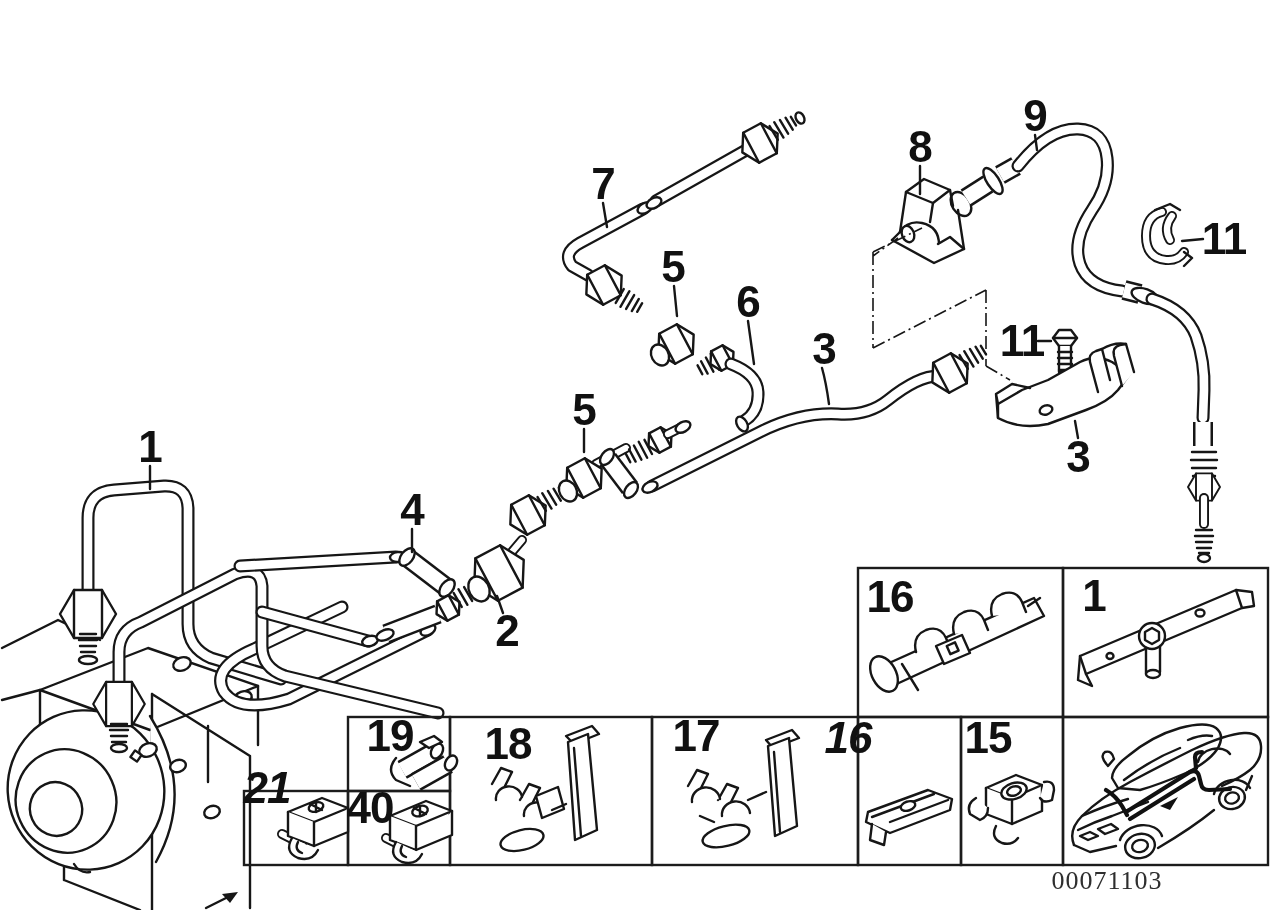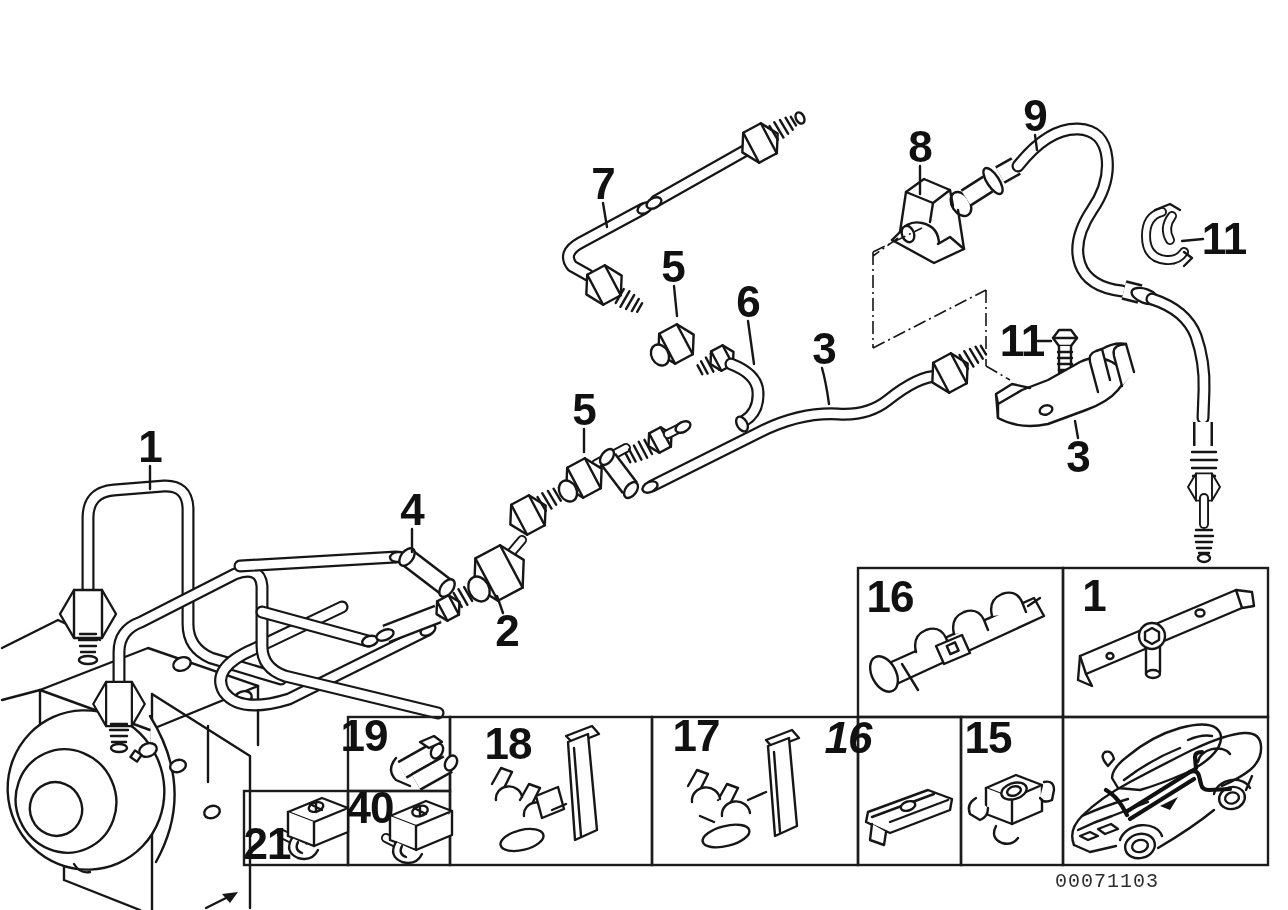"19" div.callout { left: 364px -> 390px }
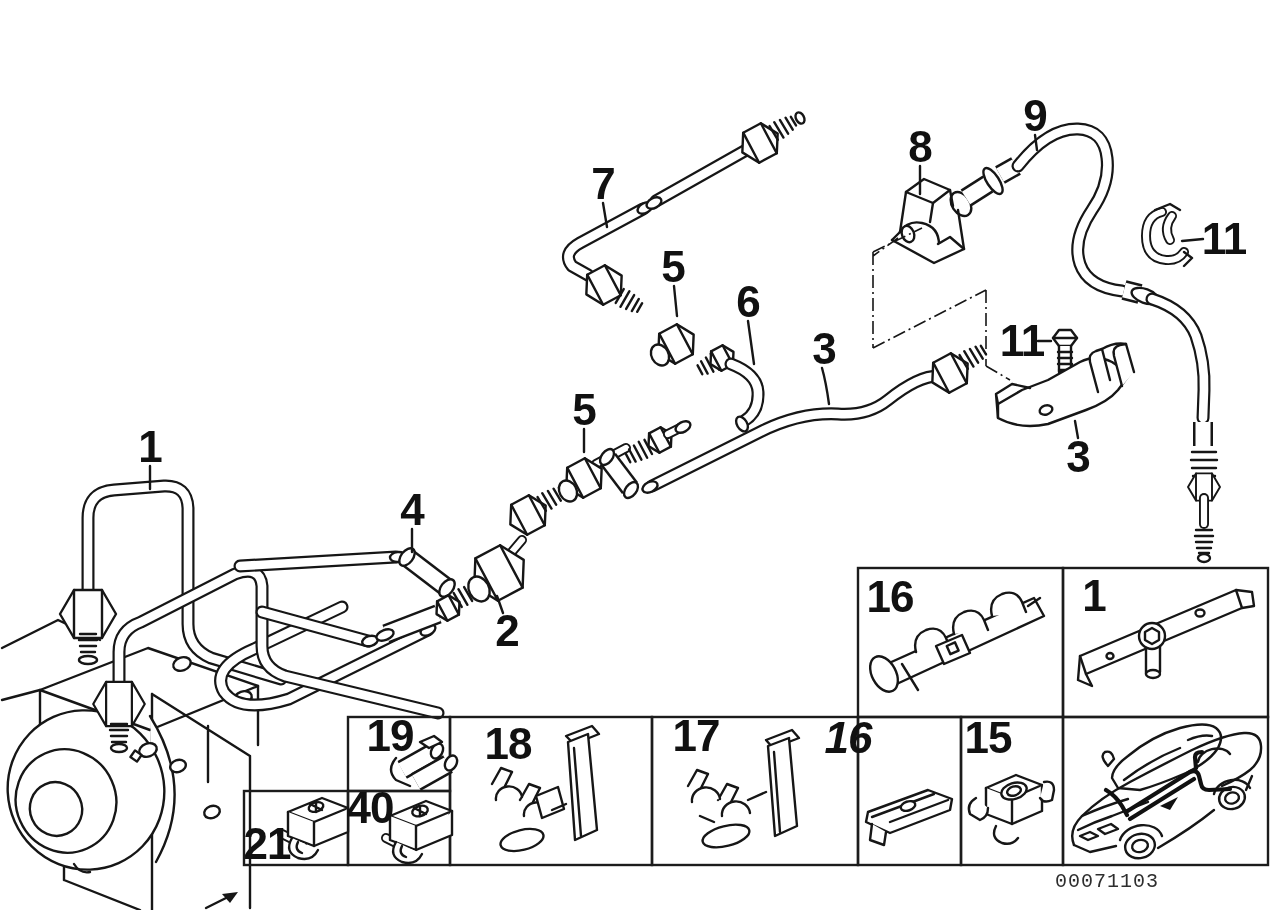"21" div.callout { font-style: none -> italic; top: 844px -> 788px }
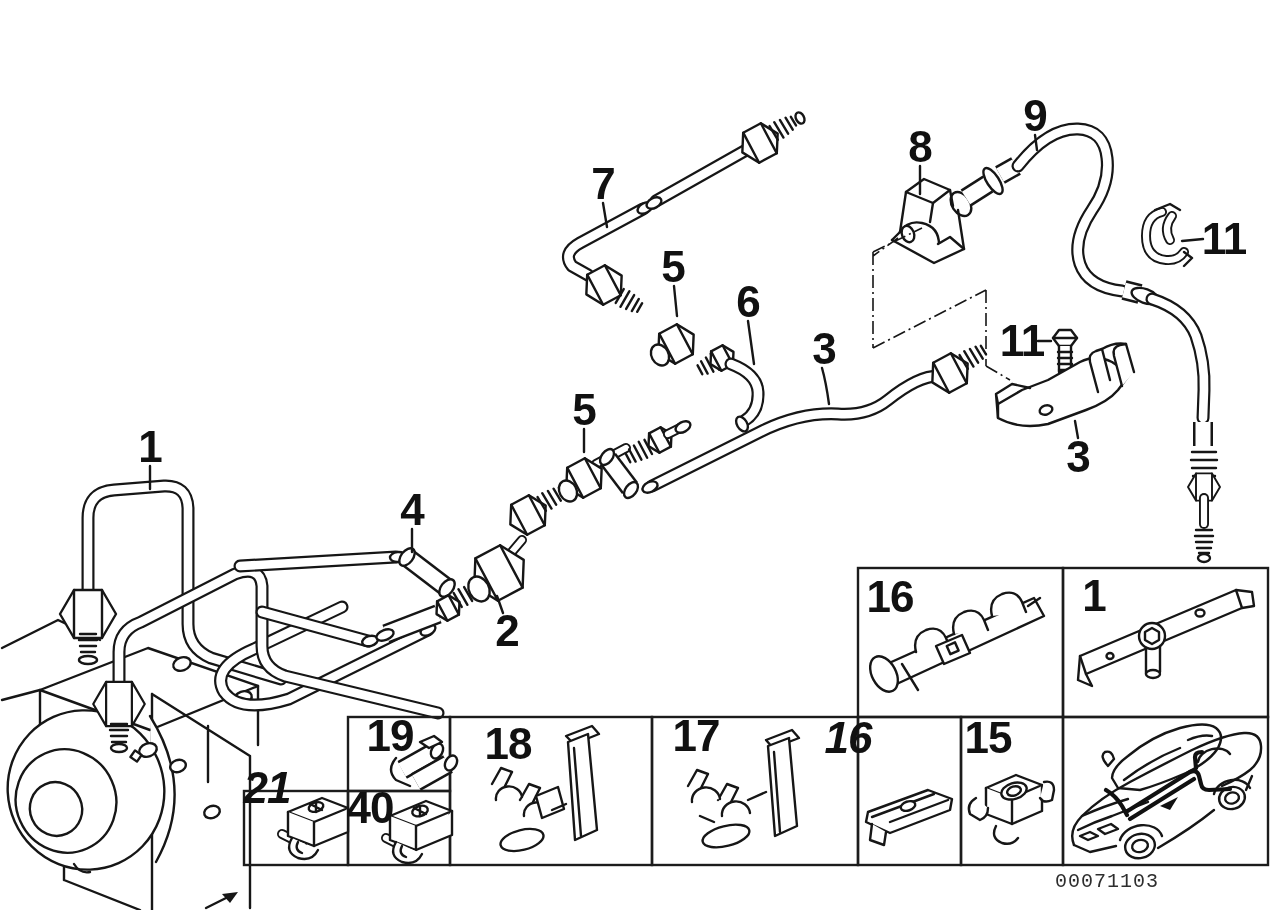"00071103" .imgnum { font-family: Liberation Mono, monospace -> Liberation Serif, serif; font-size: 20px -> 26px }
